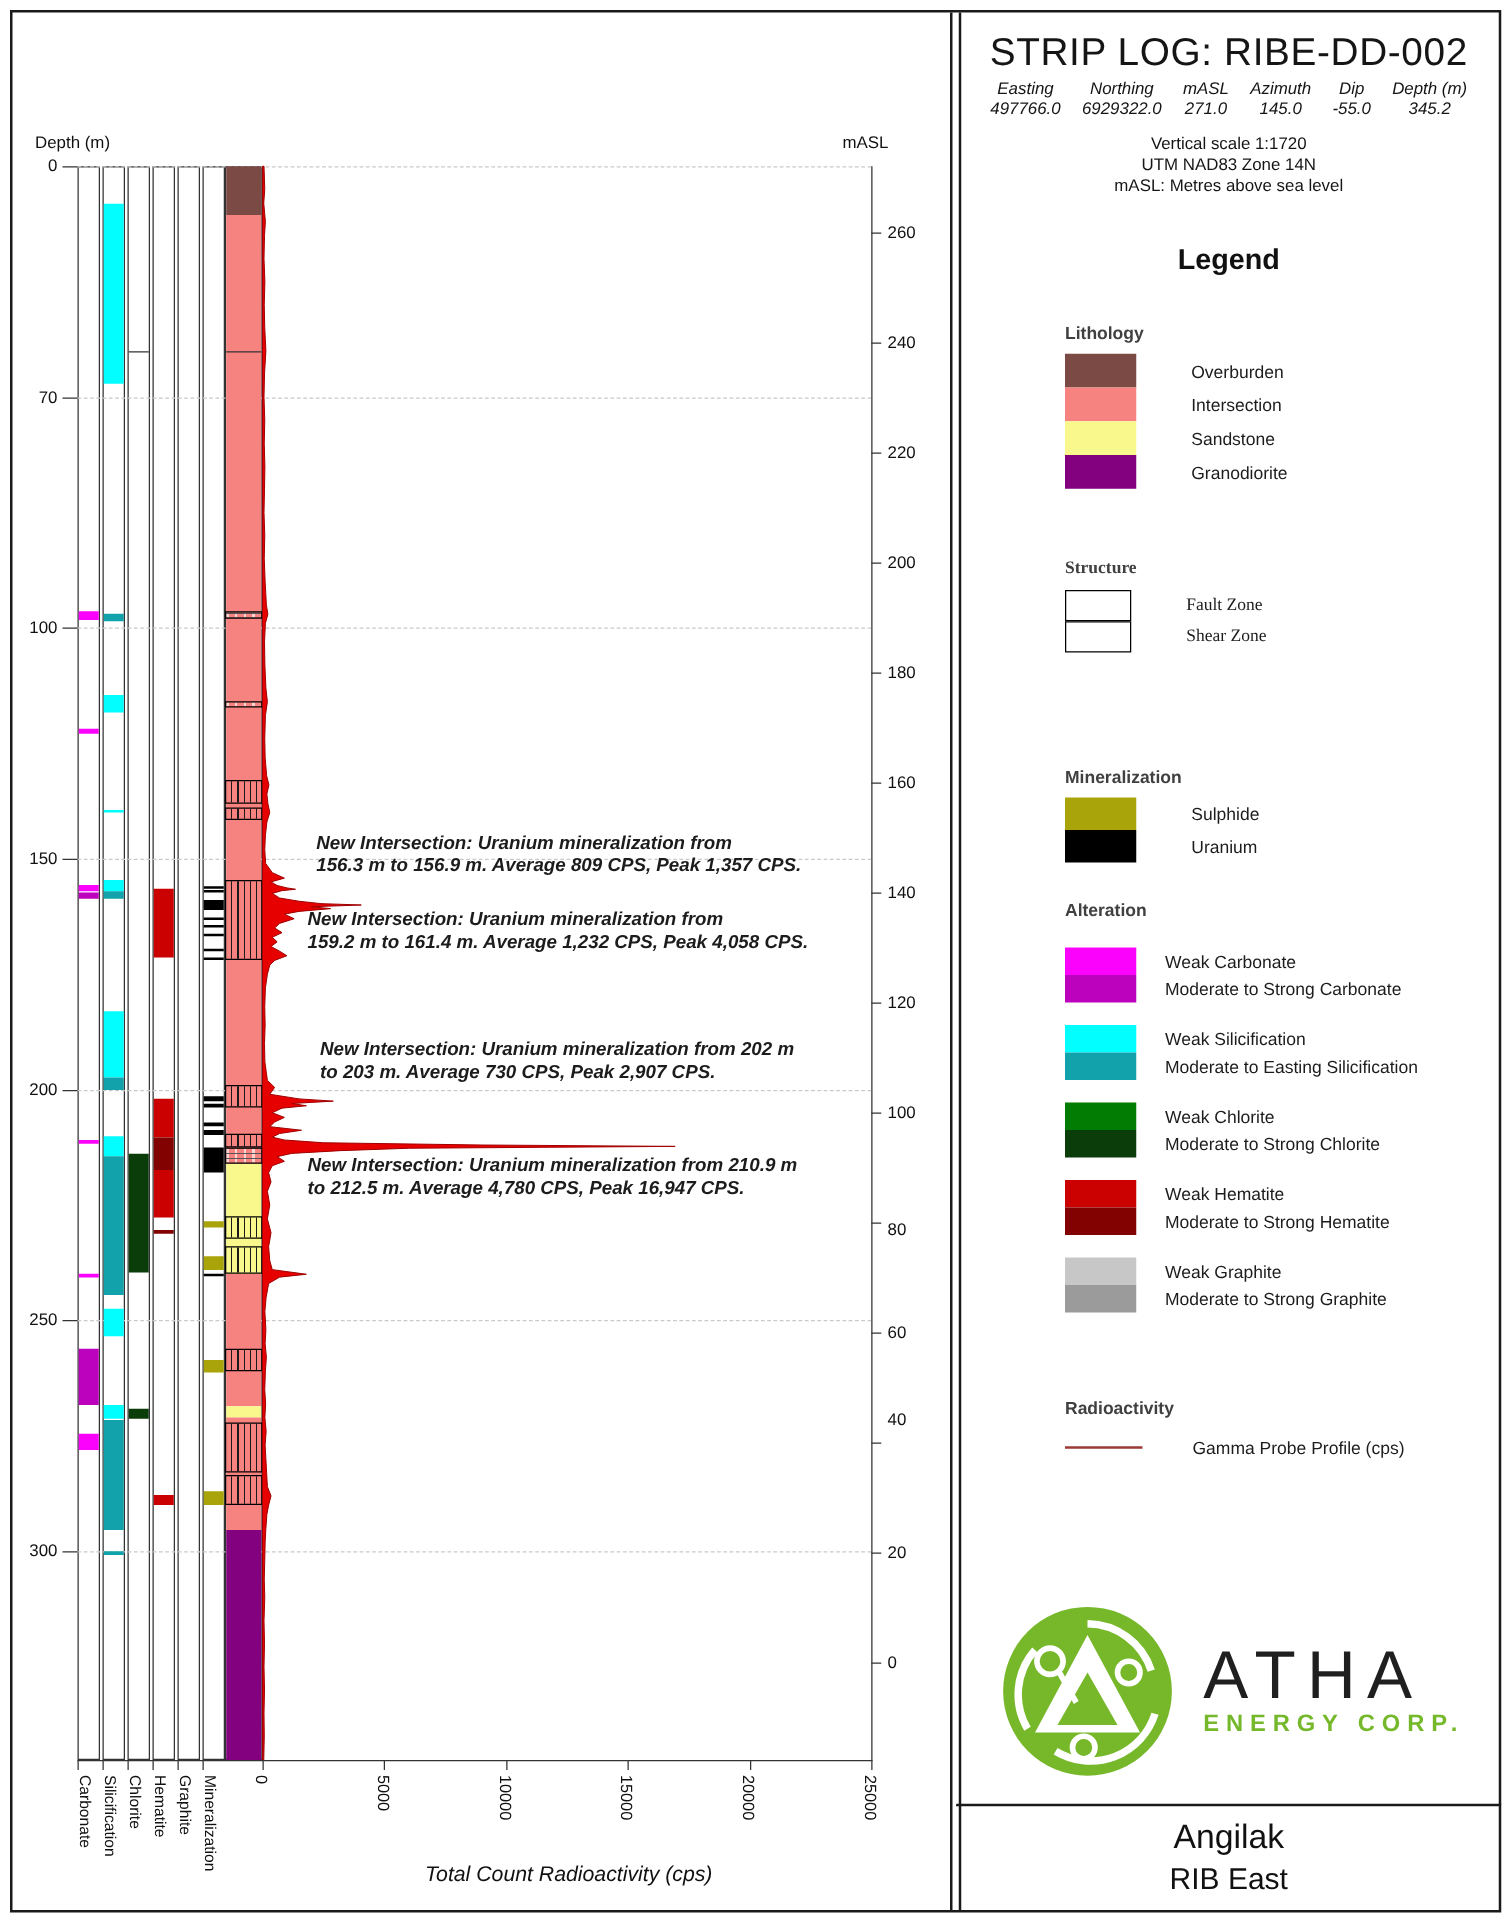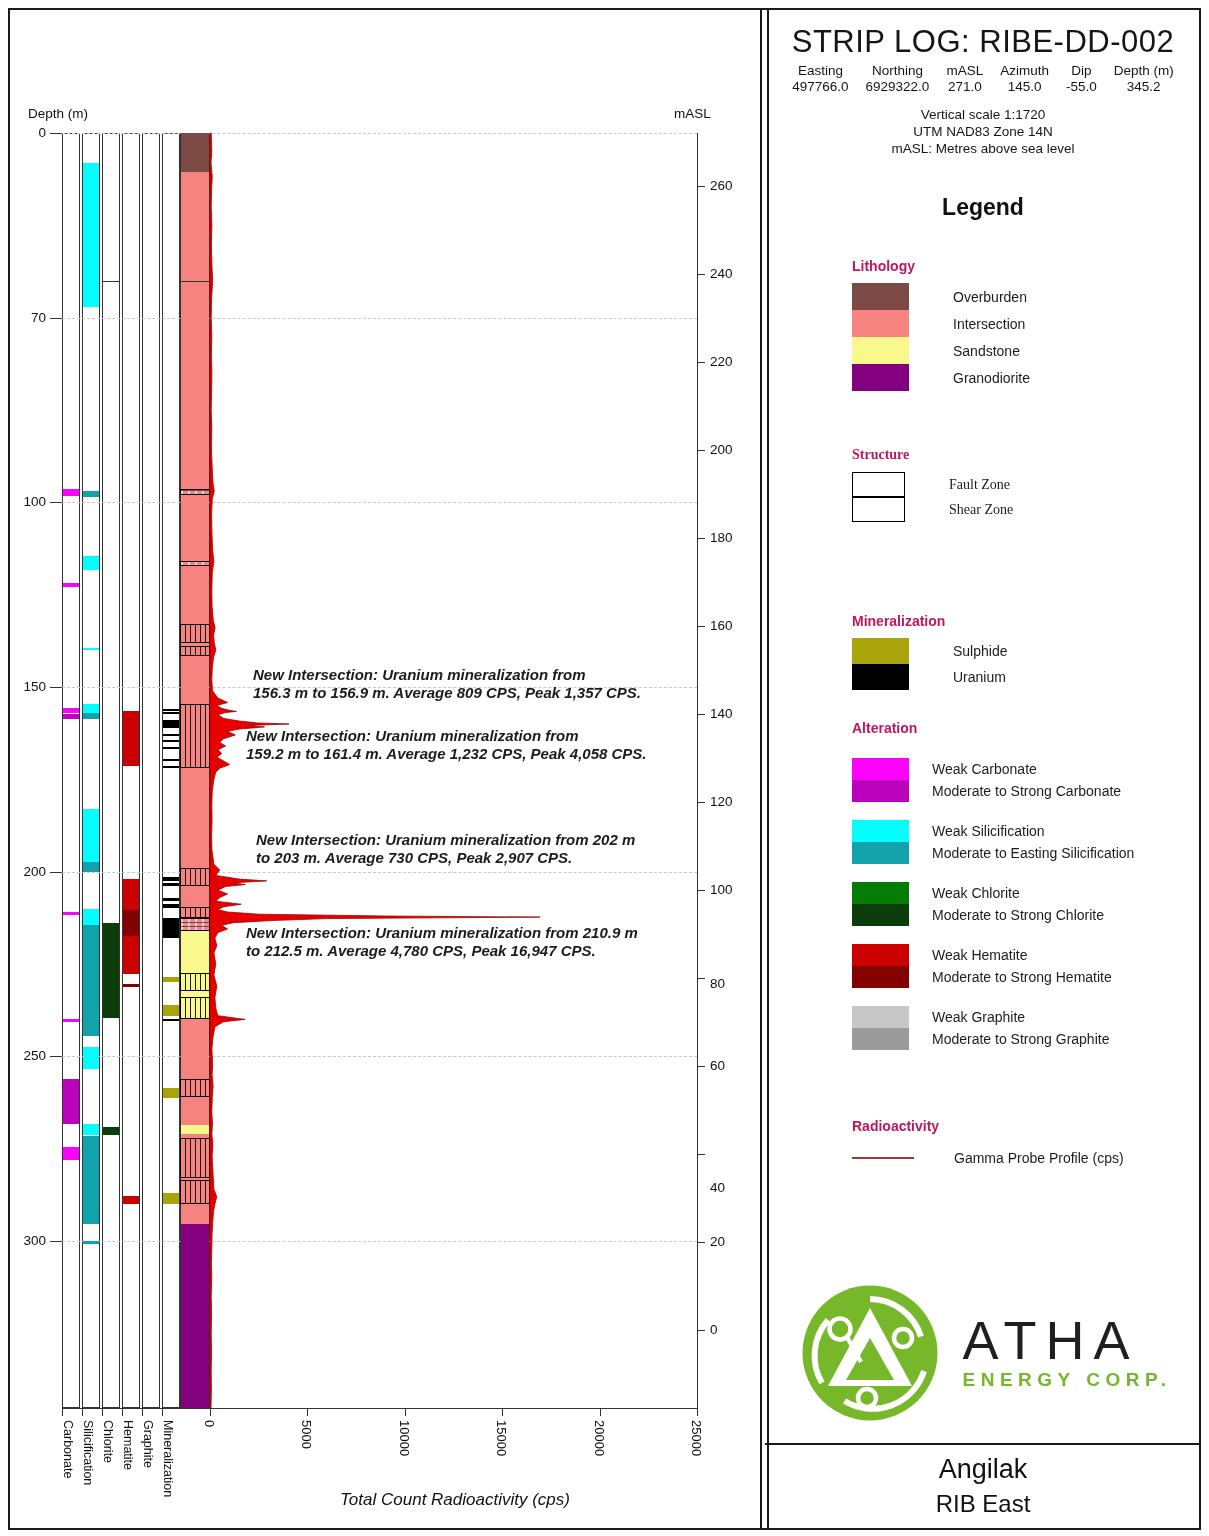"Easting" .meta-row { font-style: none -> italic }
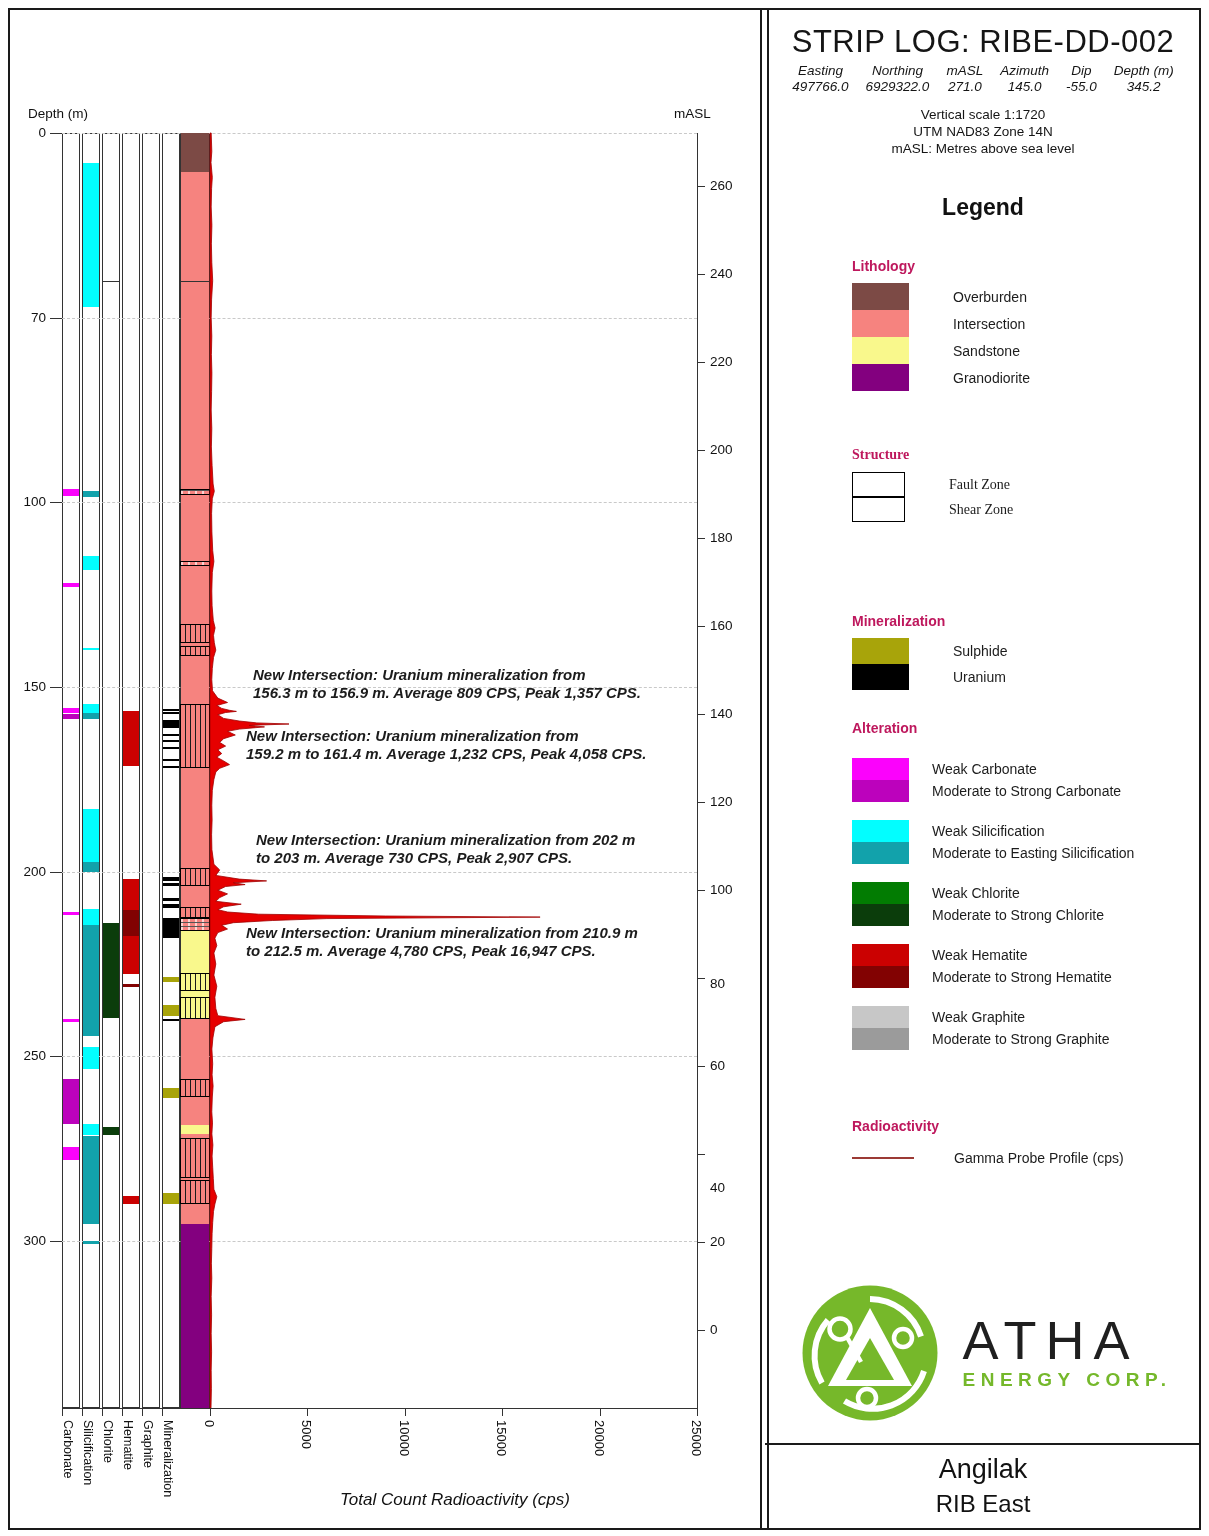"Lithology" .lheader { color: #be185d -> #404040 }
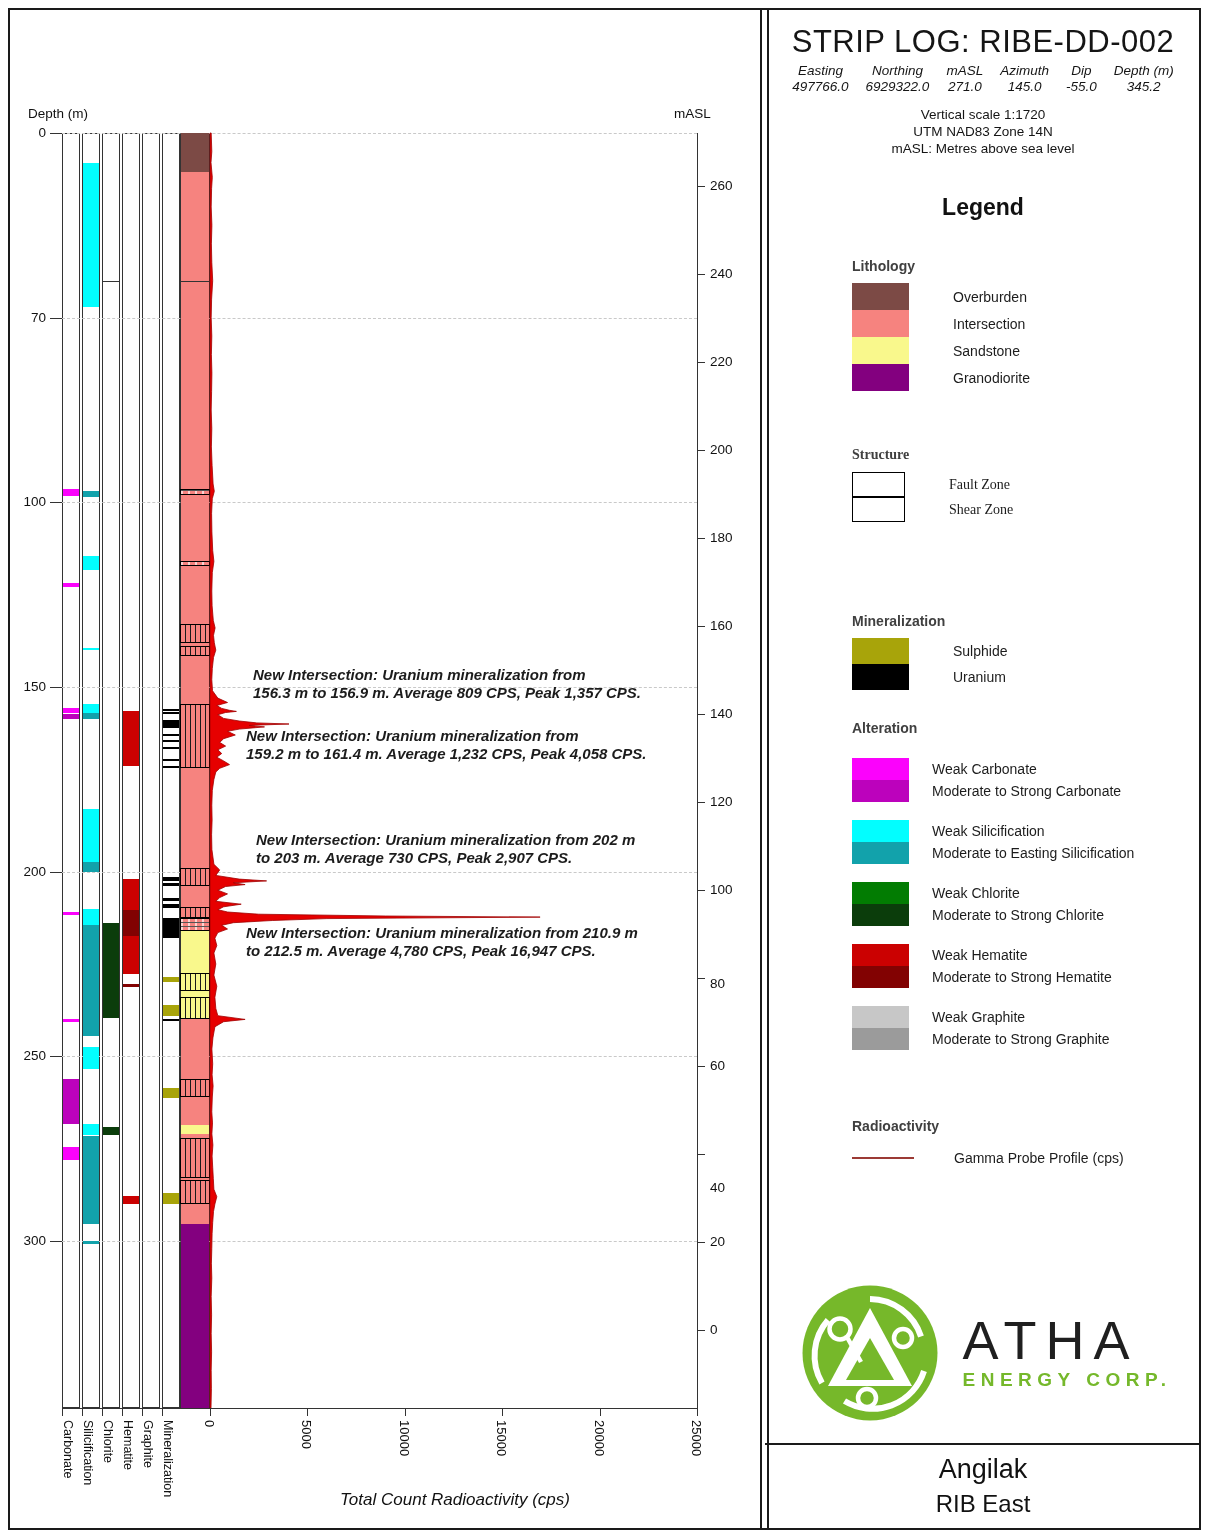"40" div.ticklabel { top: 1180px -> 1128px }
